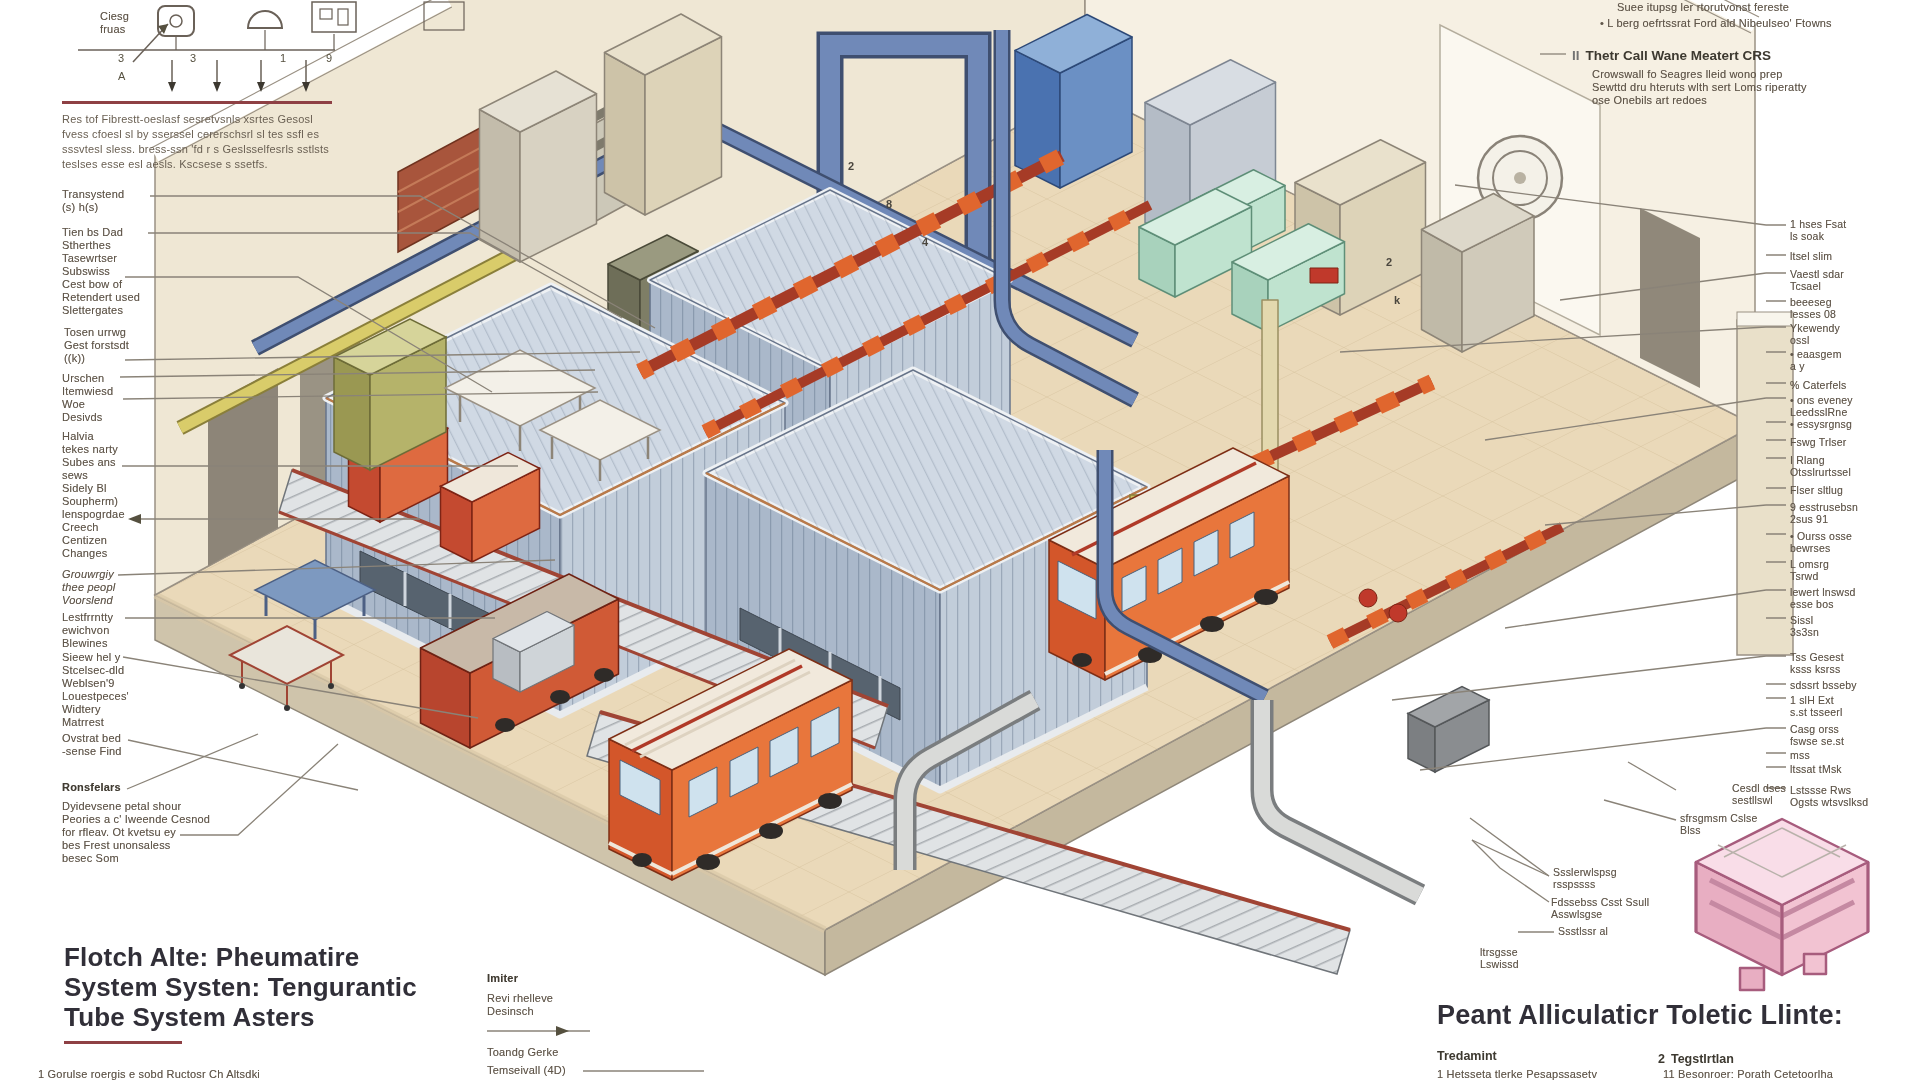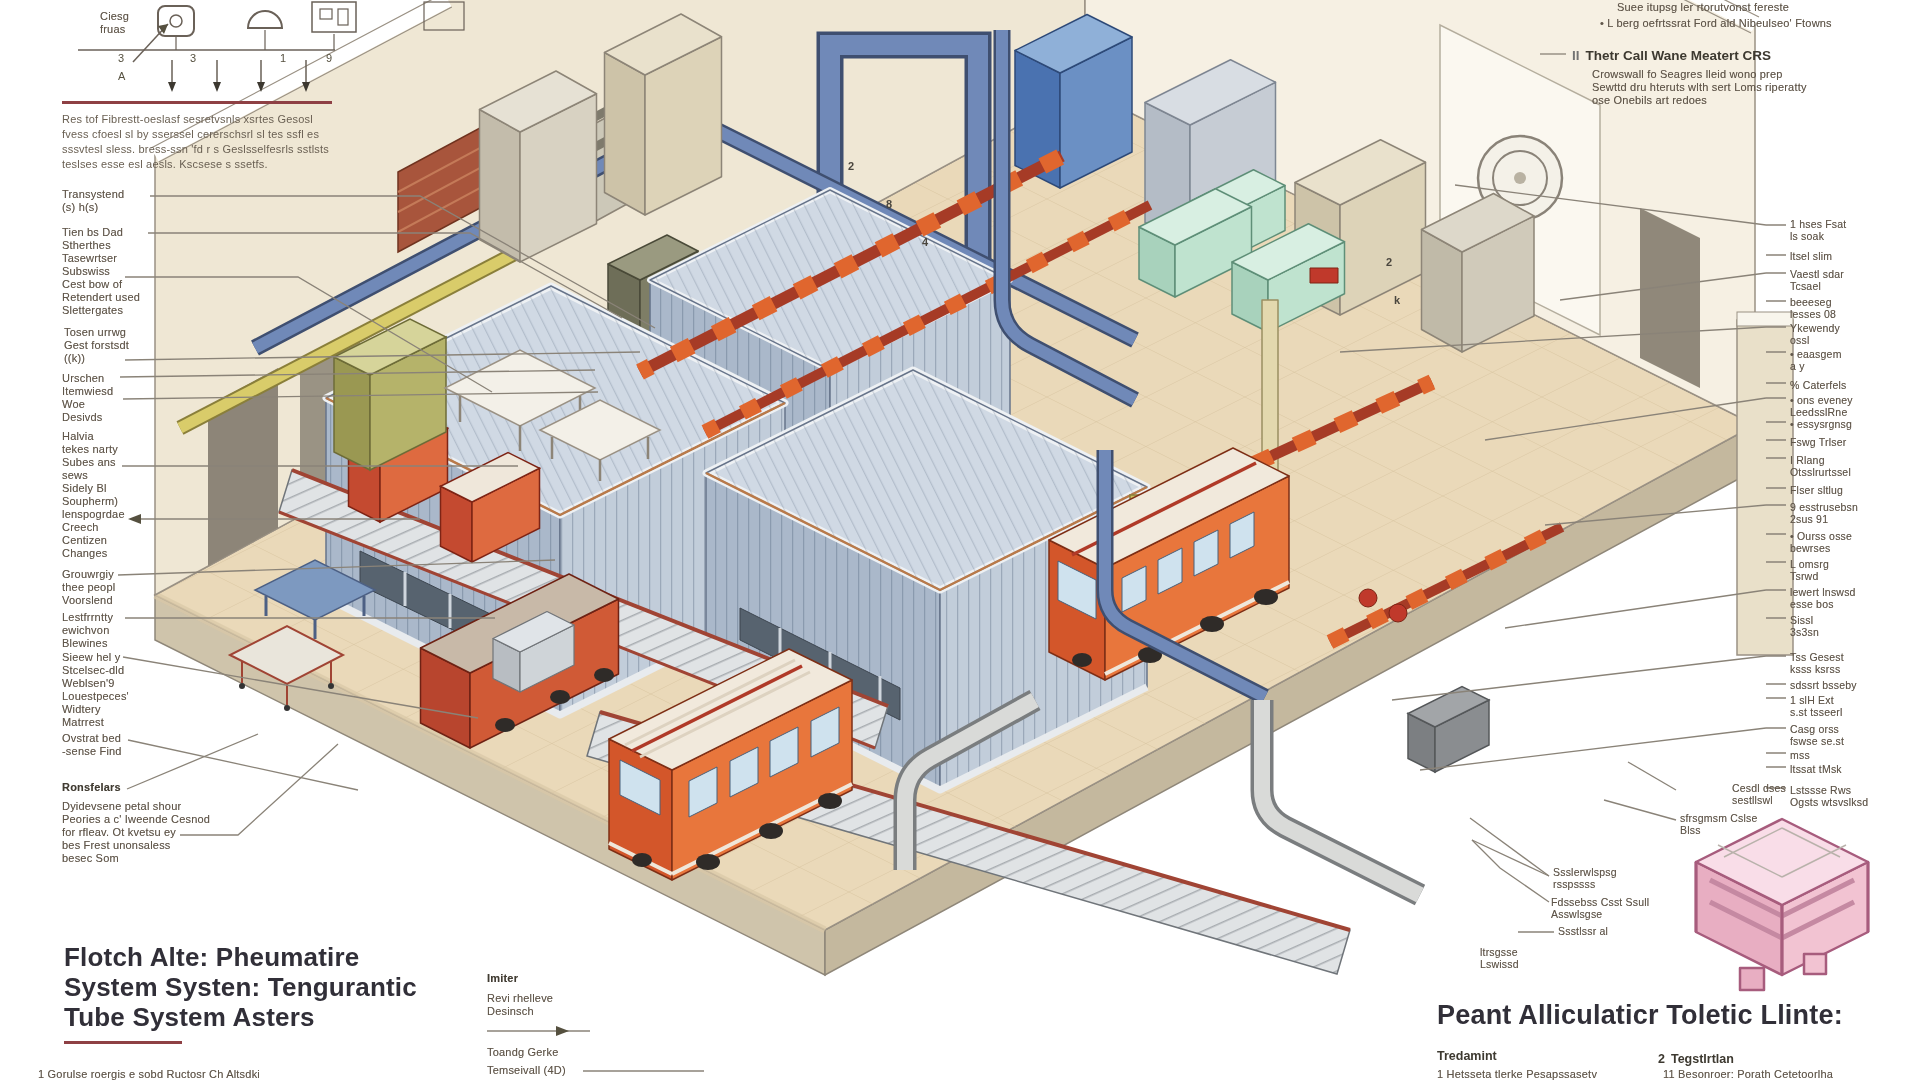"Grouwrgiy" div.txt { font-style: none -> italic }
